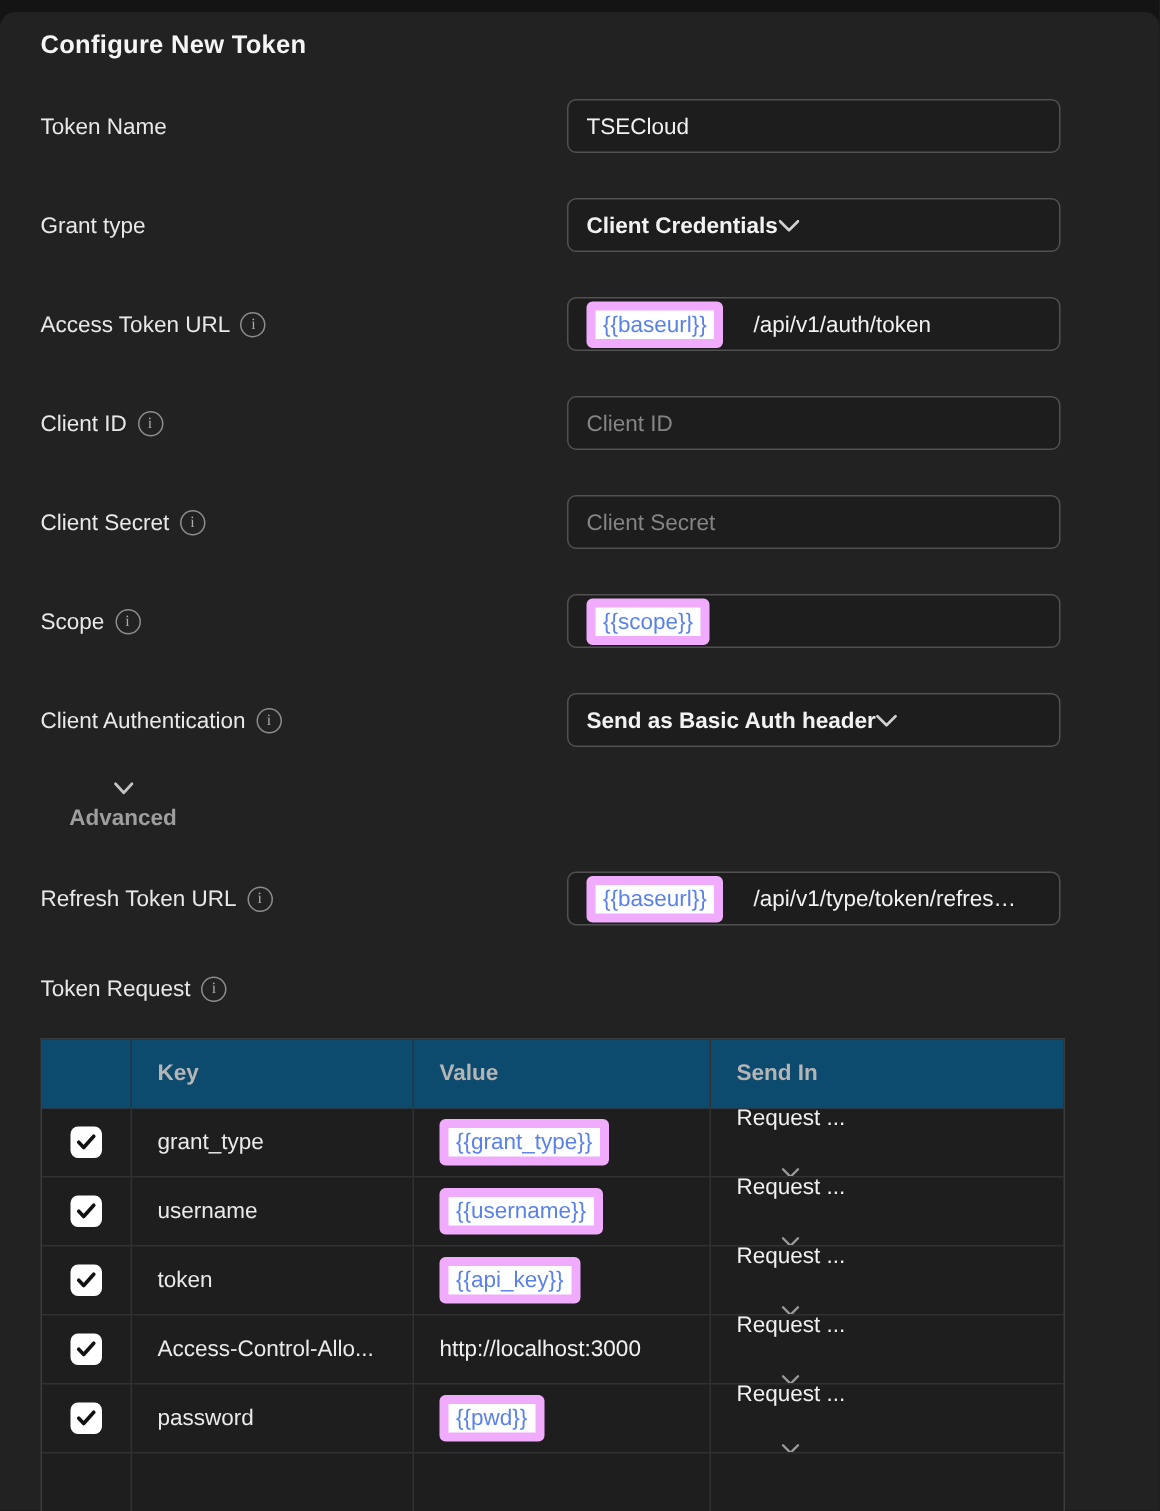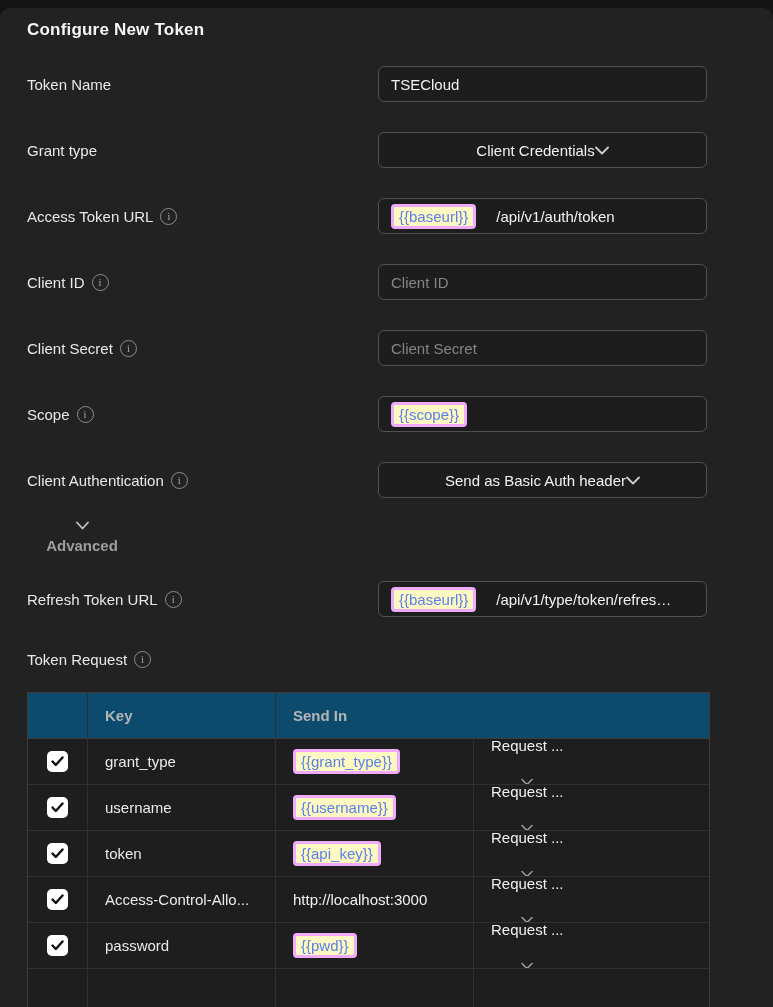"Client Credentials" .select-box { font-weight: normal -> bold; justify-content: center -> flex-start }
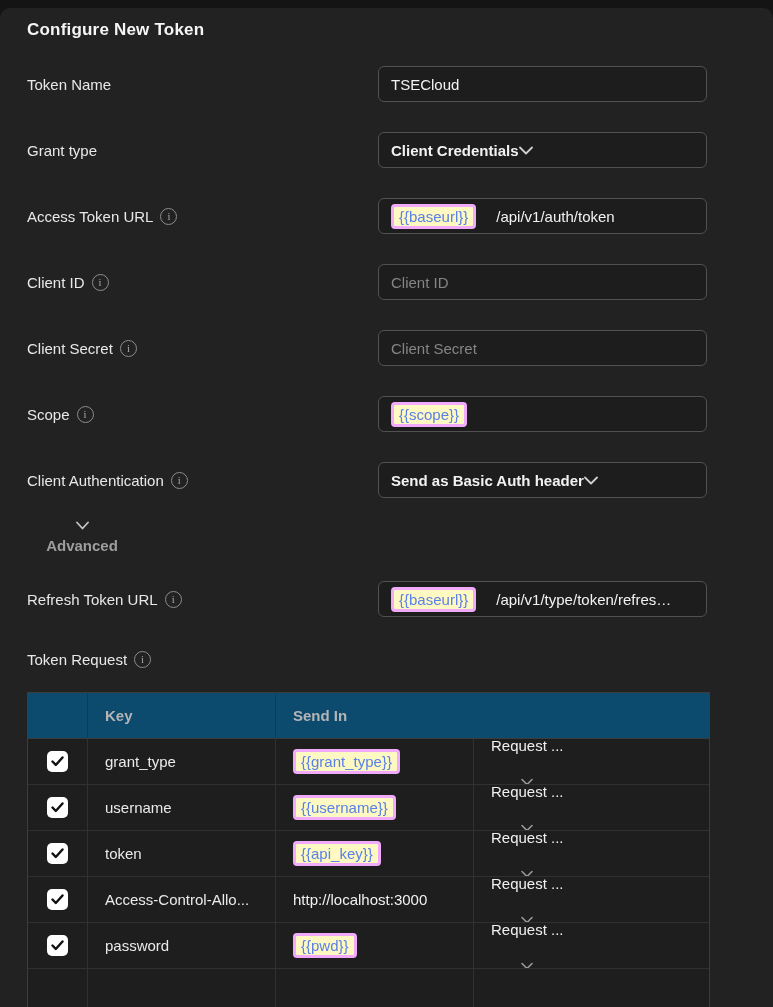"{{baseurl}}" .var-pill { background: #fef9c3 -> #ffffff; border: 3px solid #f0abfc -> 6px solid #f0abfc }
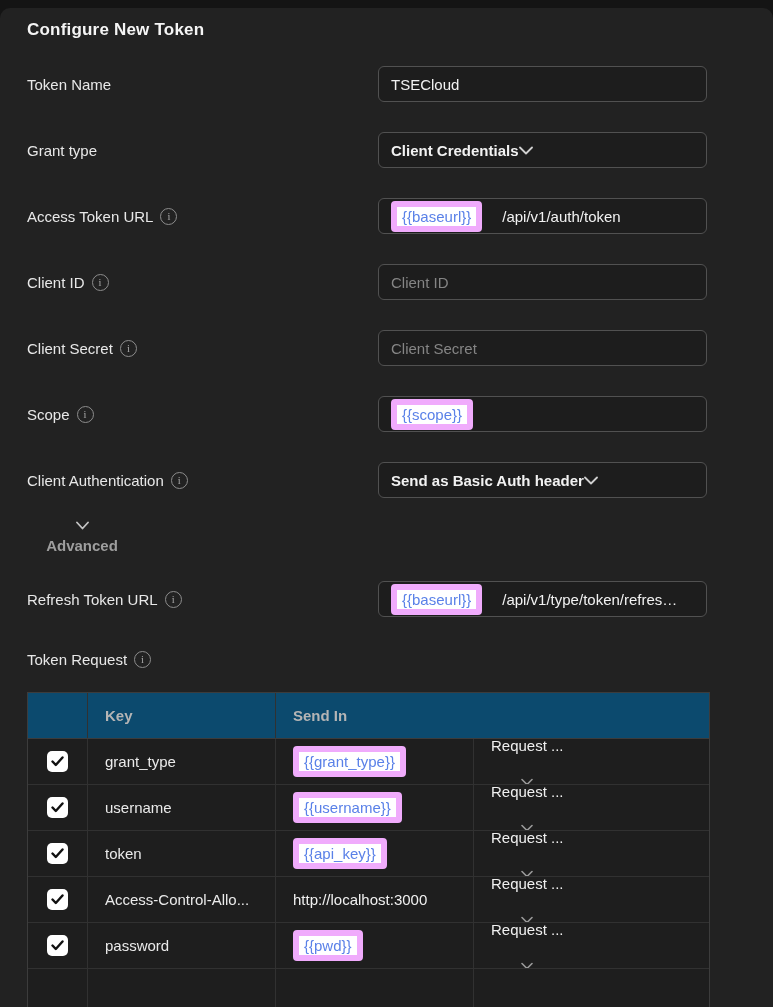"Value" div.t-cell { html: none -> <div> <span>Value</span> </div> }
